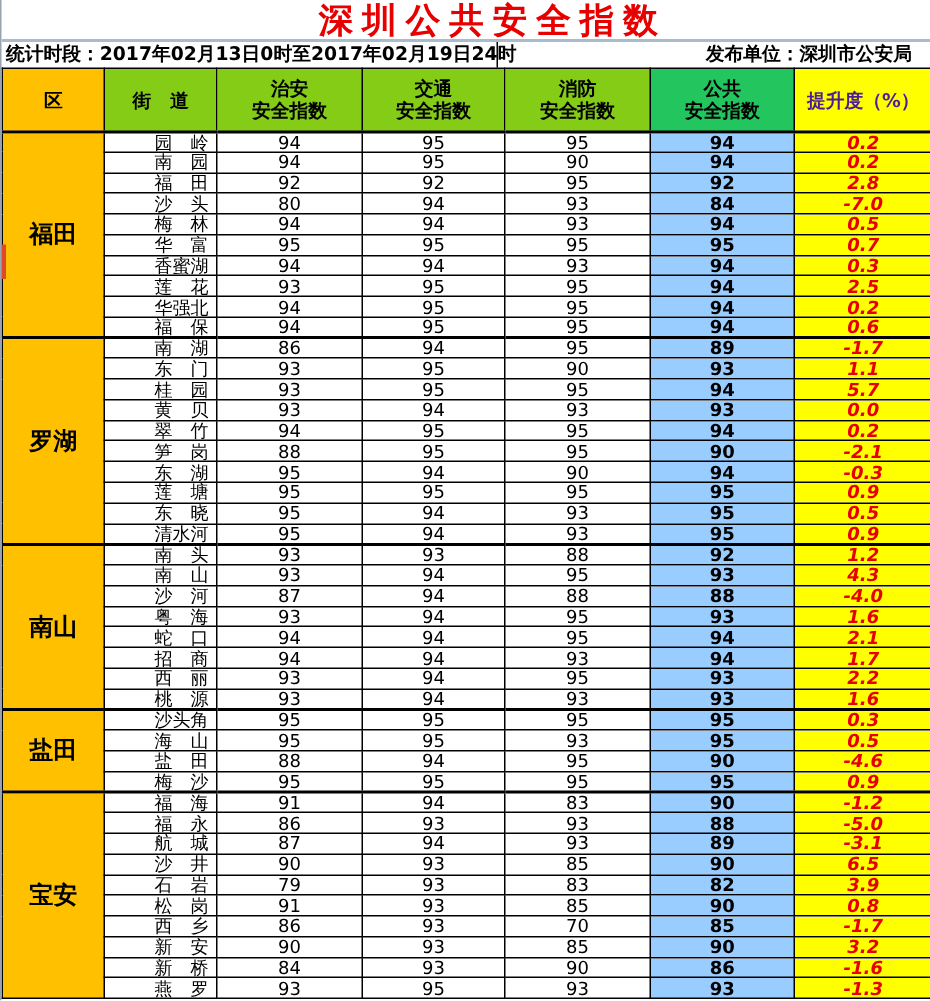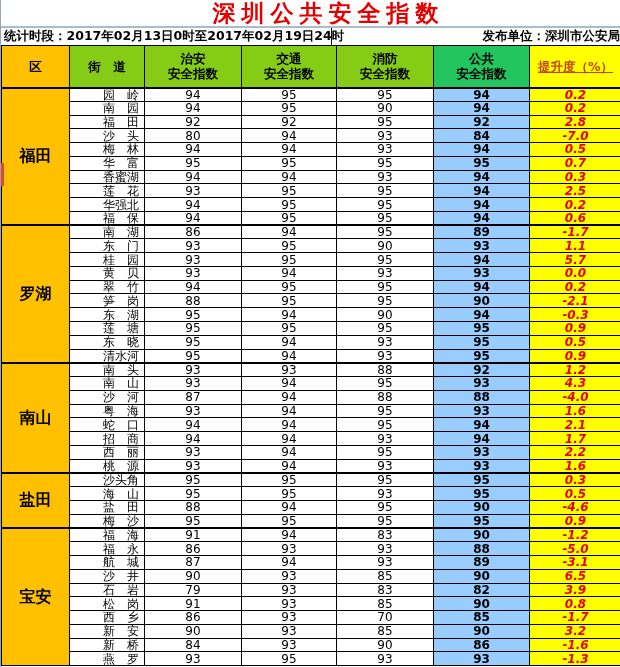"发布单位：深圳市公安局" .stats-right { padding-right: 0 -> 12px }
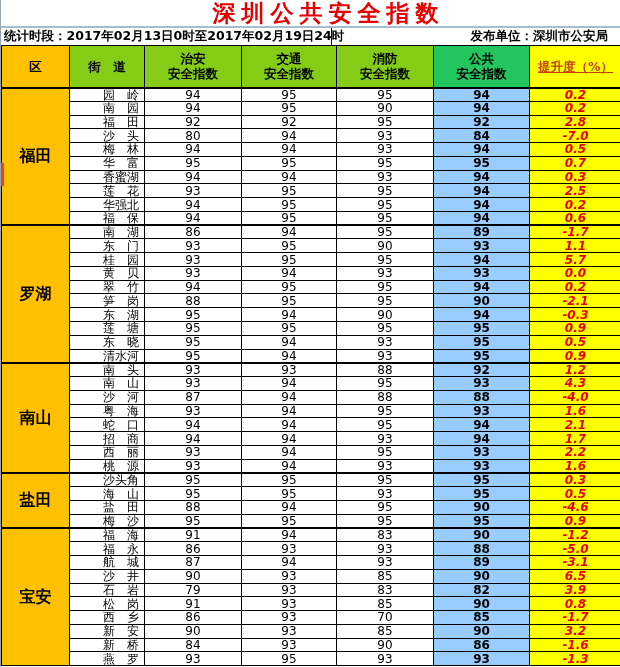"提升度（%）" th.h-lift { color: #c2410c -> #4c1d95; text-decoration: underline -> none }
